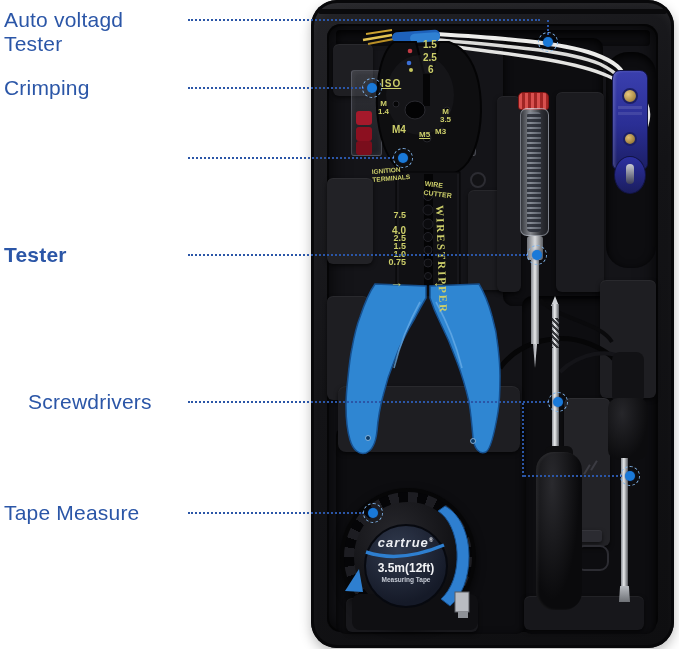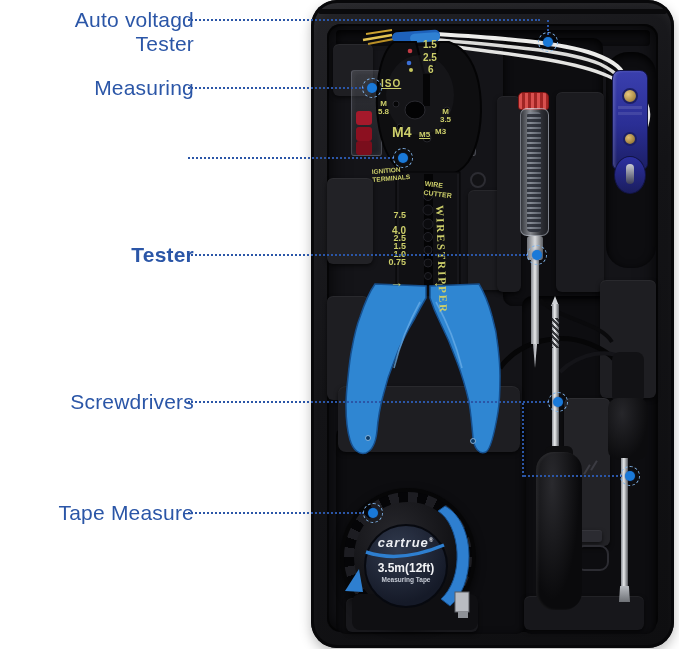"Auto voltagd Tester" .callout-label { left: 12px -> 4px; text-align: right -> none }
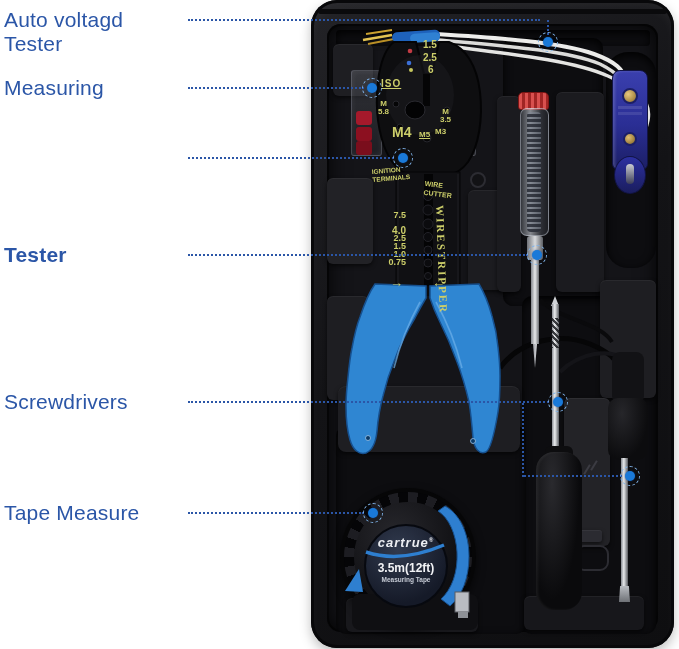"Measuring" div.callout-label { text: Measuring -> Crimping }
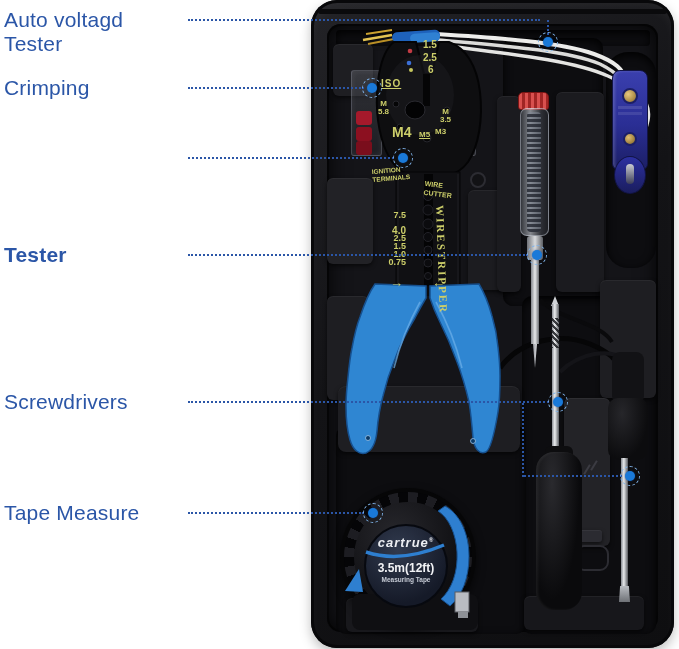"M 5.8" div.mark { text: 5.8 -> 1.4 }
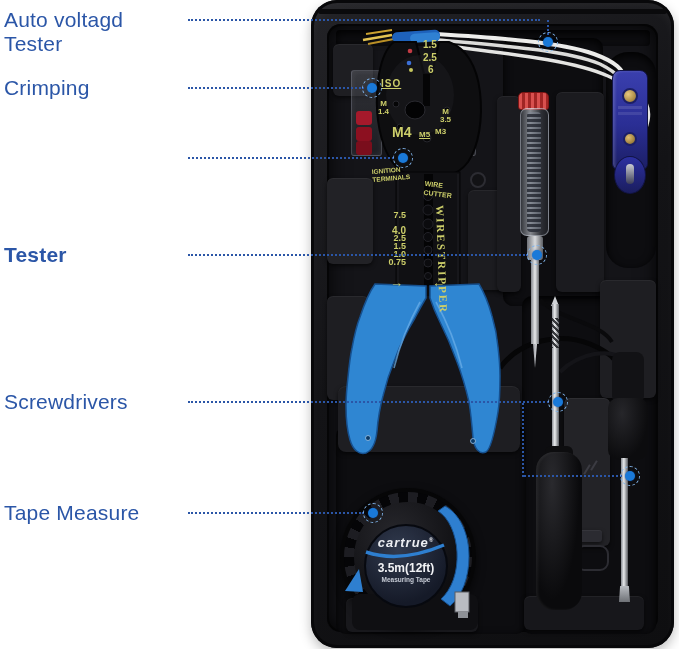"M4" div.mark { font-size: 14px -> 10px }
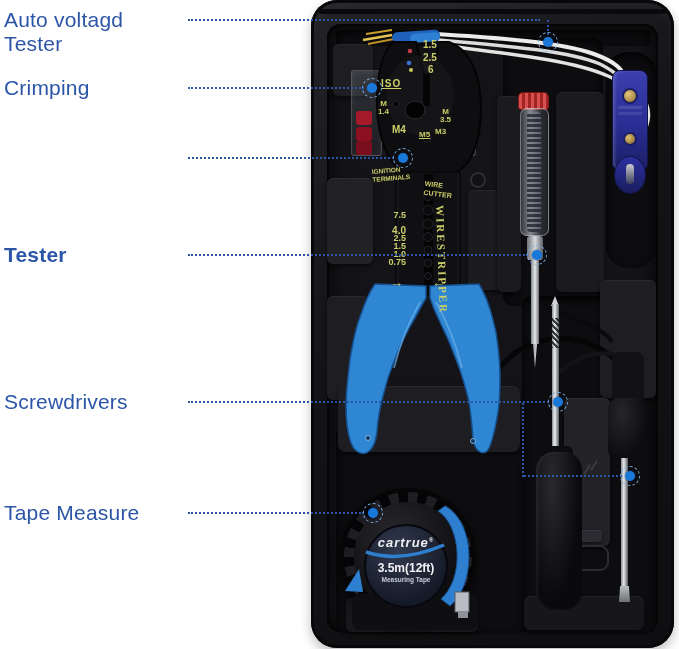"Screwdrivers" div.callout-label { margin-left: none -> 24px }
